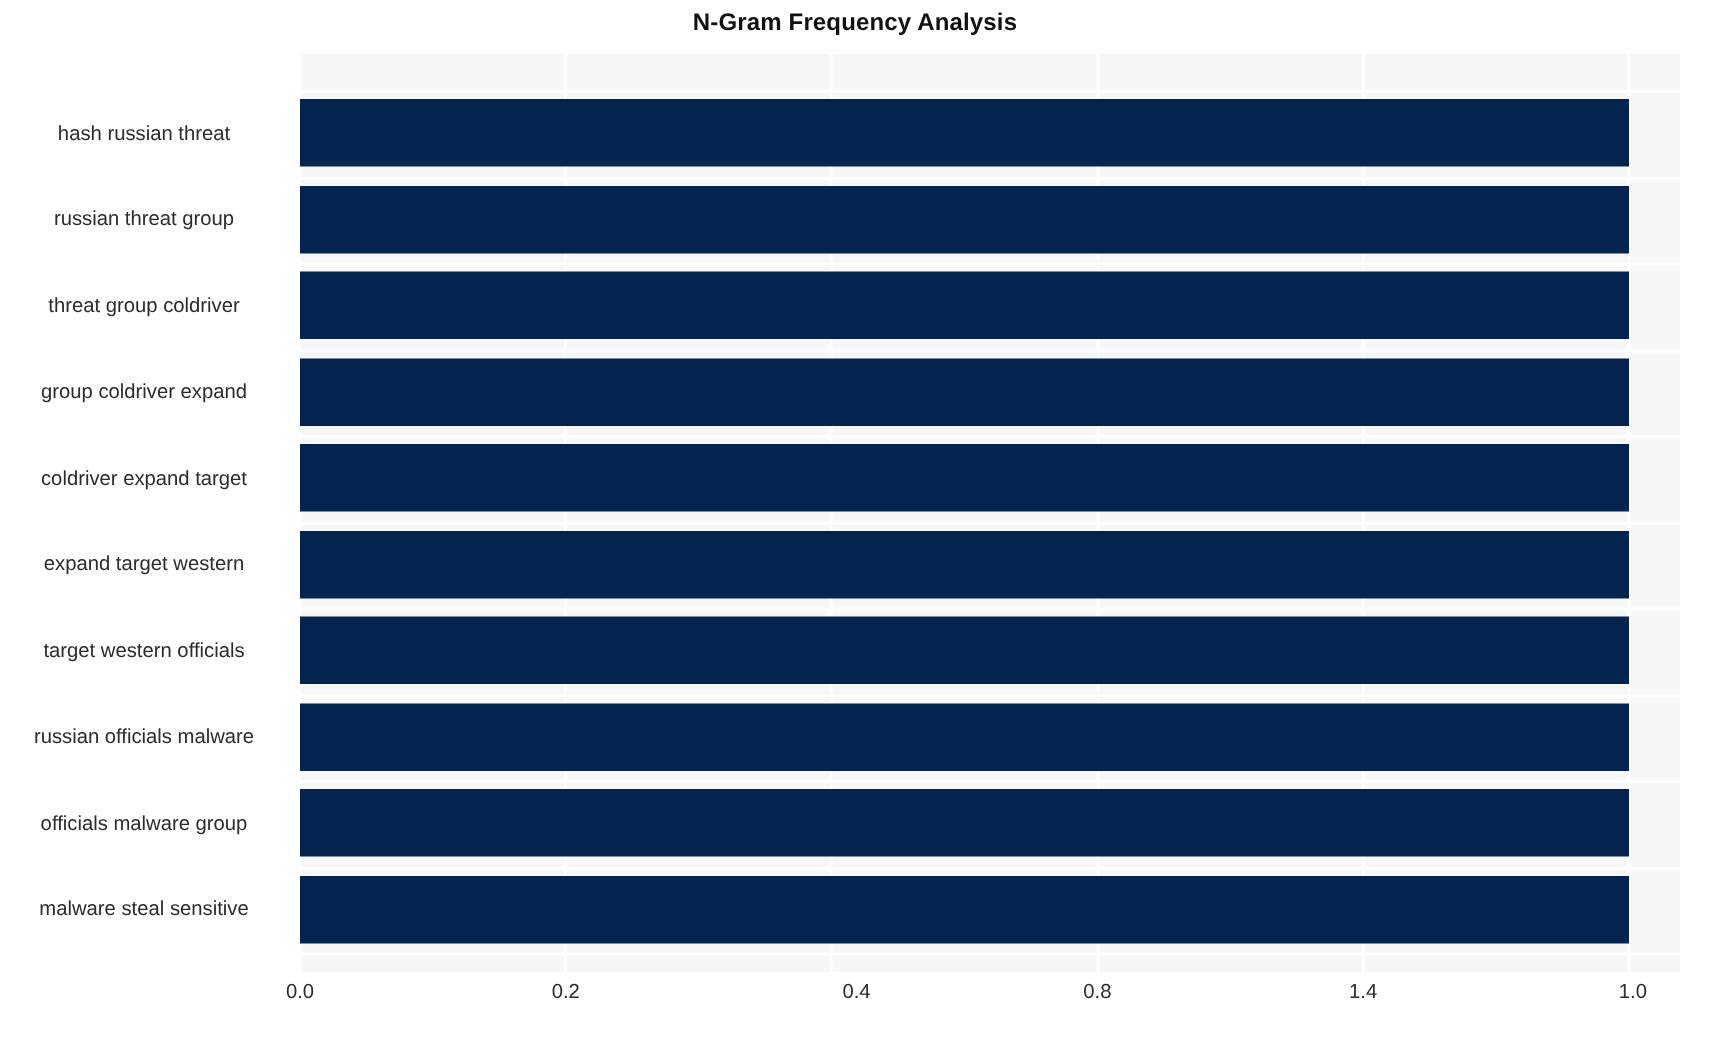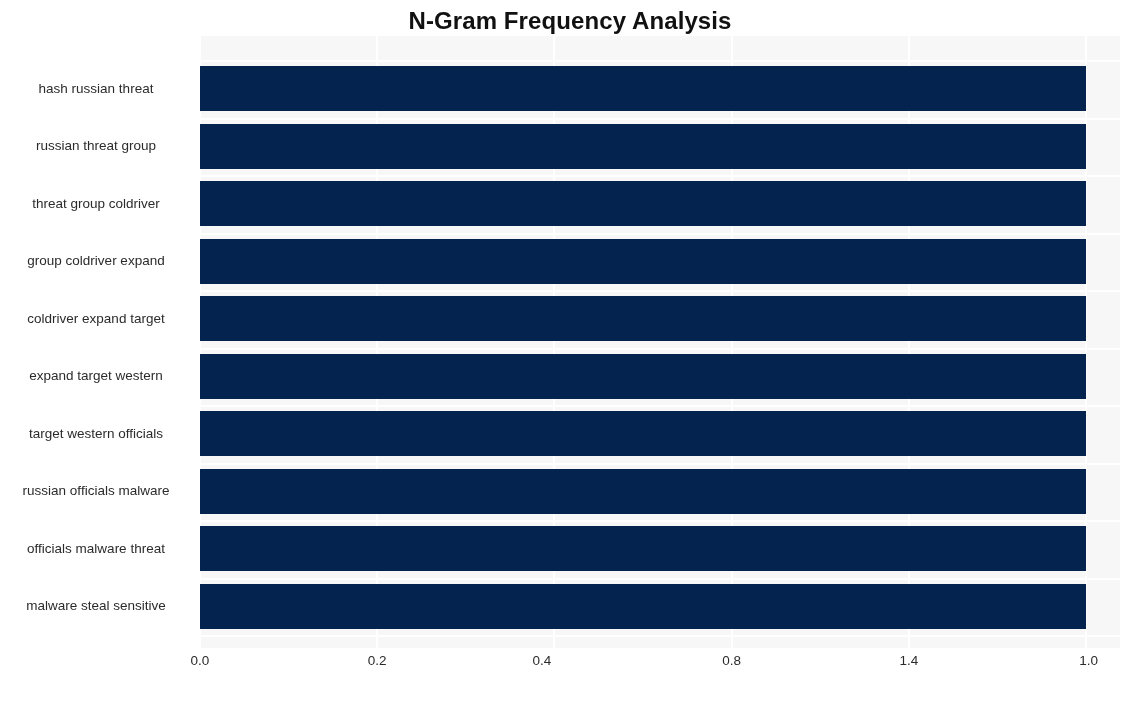"N-Gram Frequency Analysis" #chart-title { font-size: 24px -> 16px }
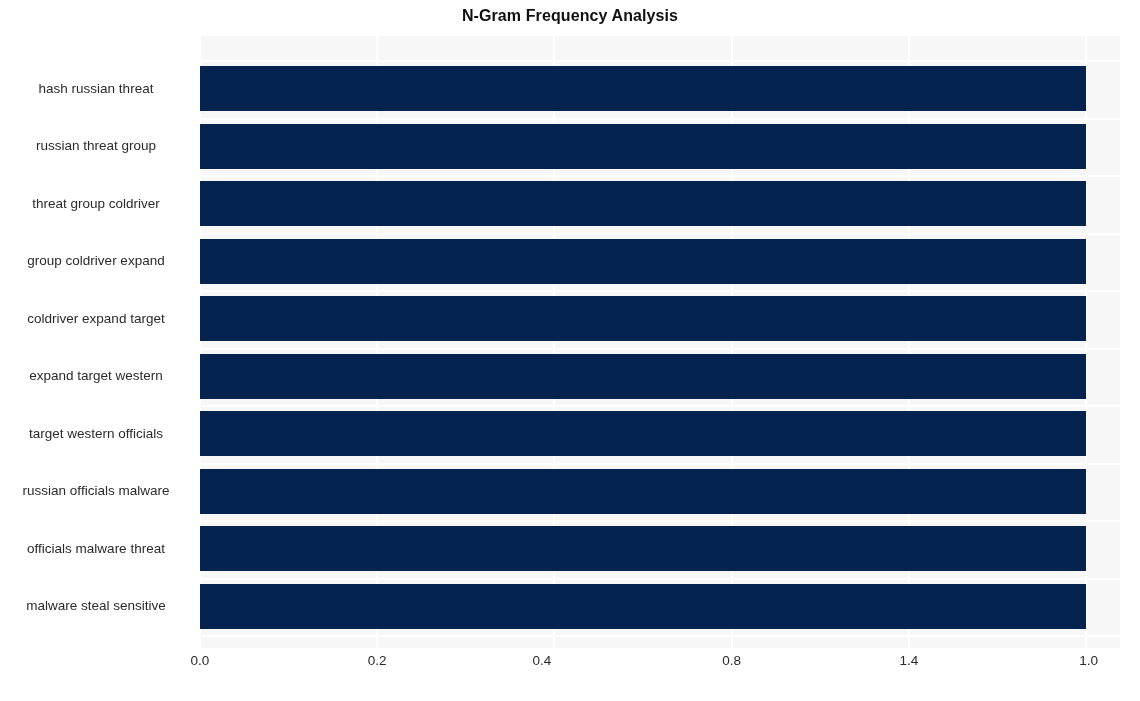"officials malware threat" div.ytick { text: threat -> group }
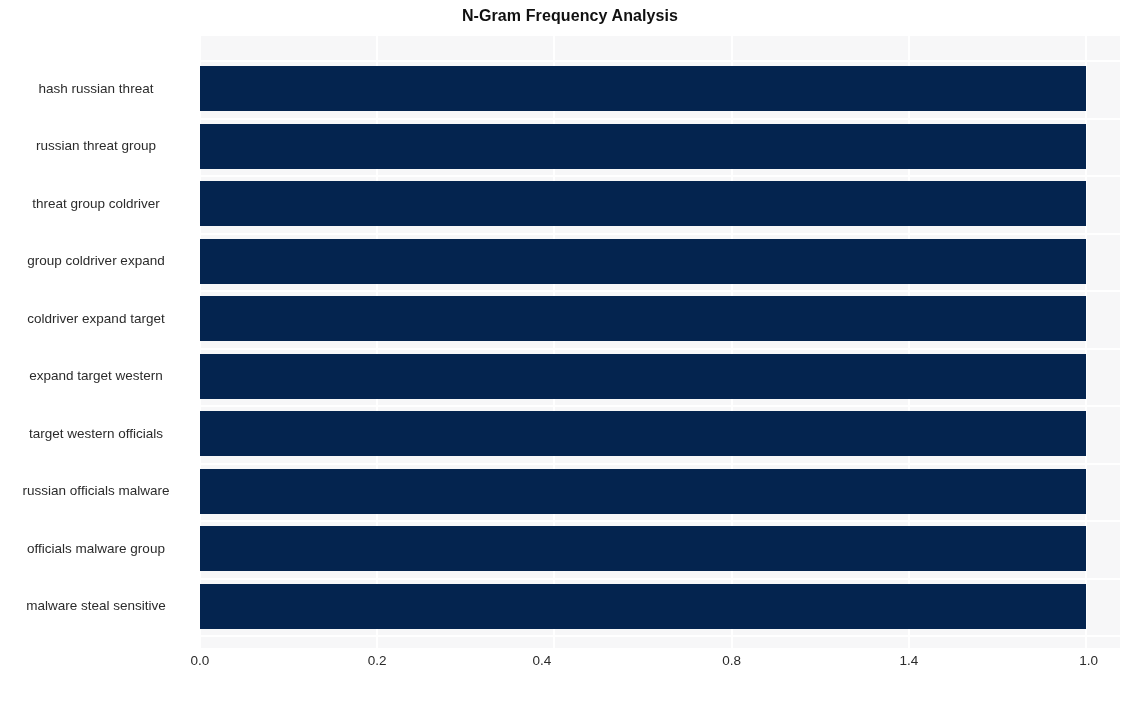"0.4" div.xtick { left: 542px -> 571px }
